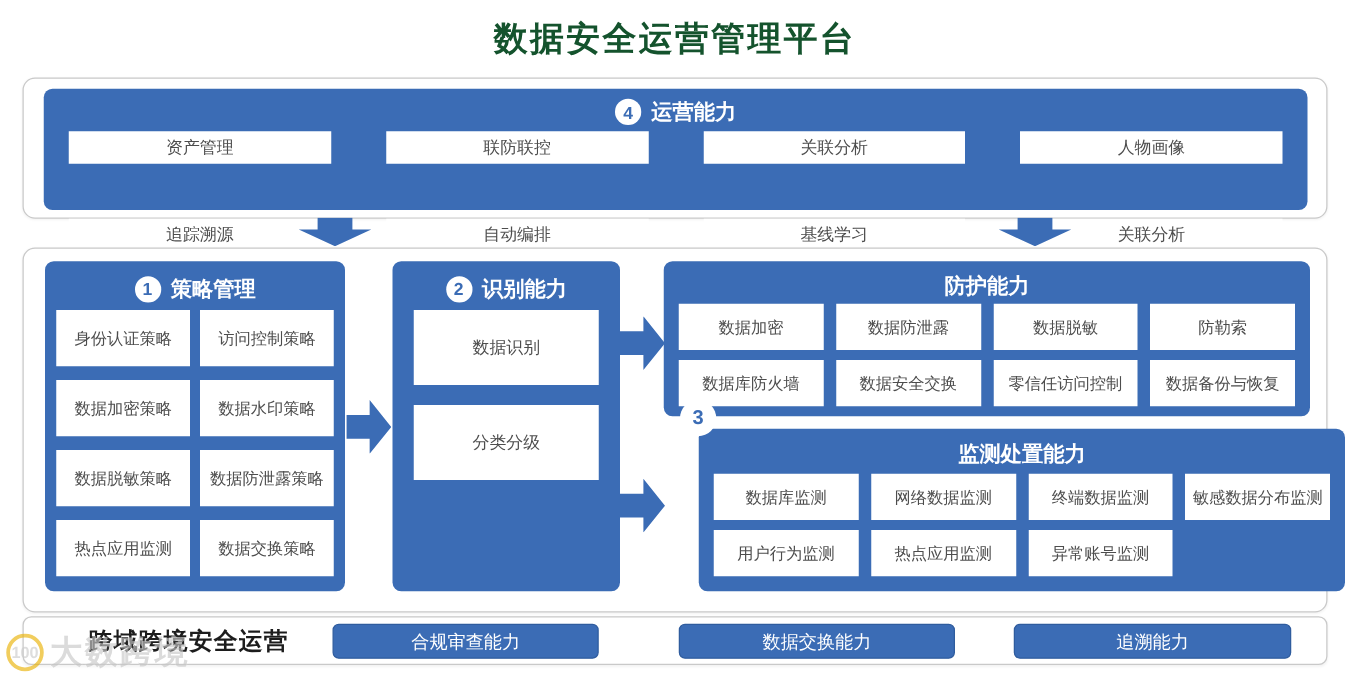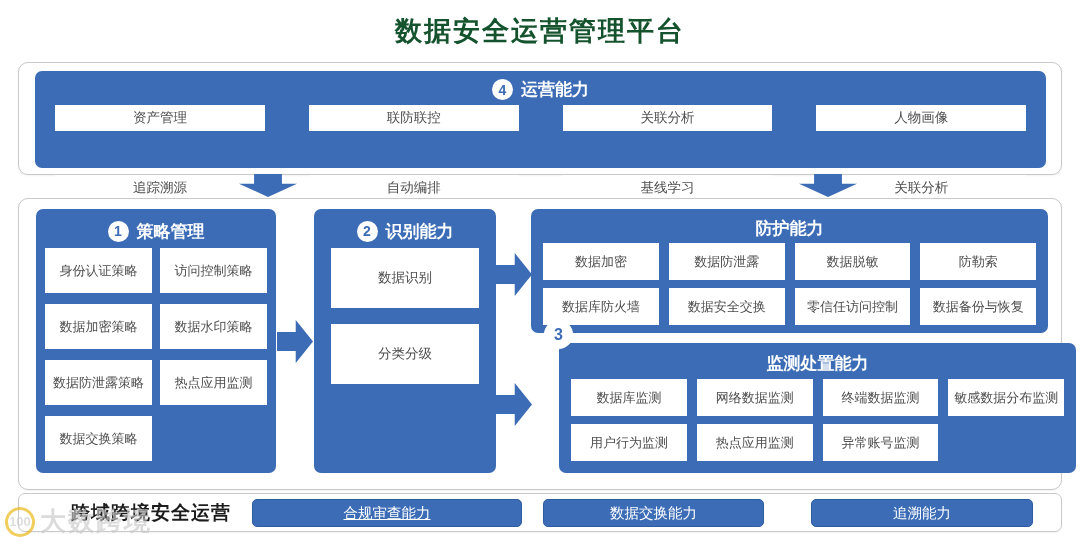"数据脱敏策略" div.wbox { html: none -> <div>数据脱敏策略</div> }
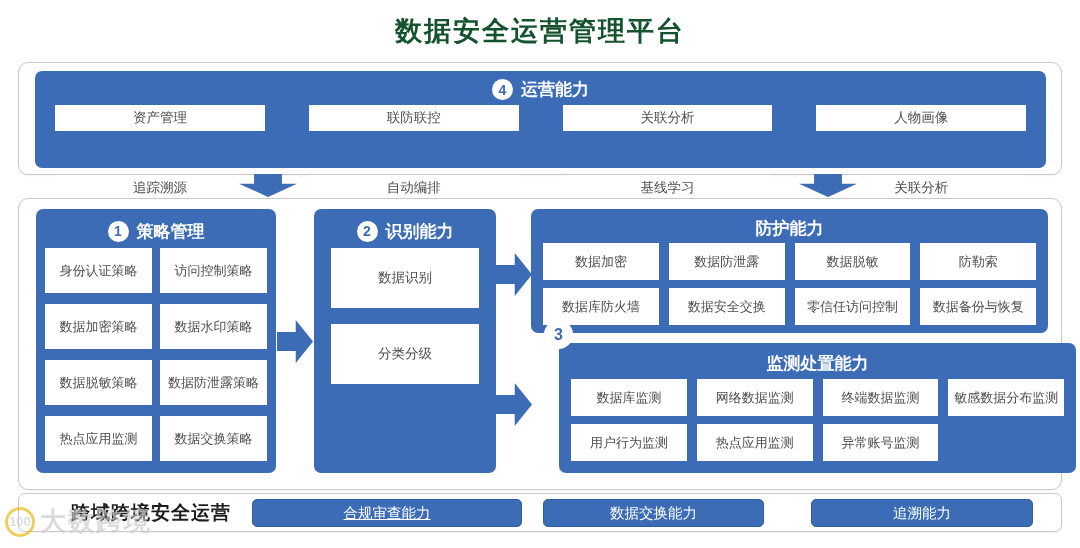"合规审查能力" .btn-1 { left: 233px -> 247px; text-decoration: underline -> none; width: 270px -> 213px }
